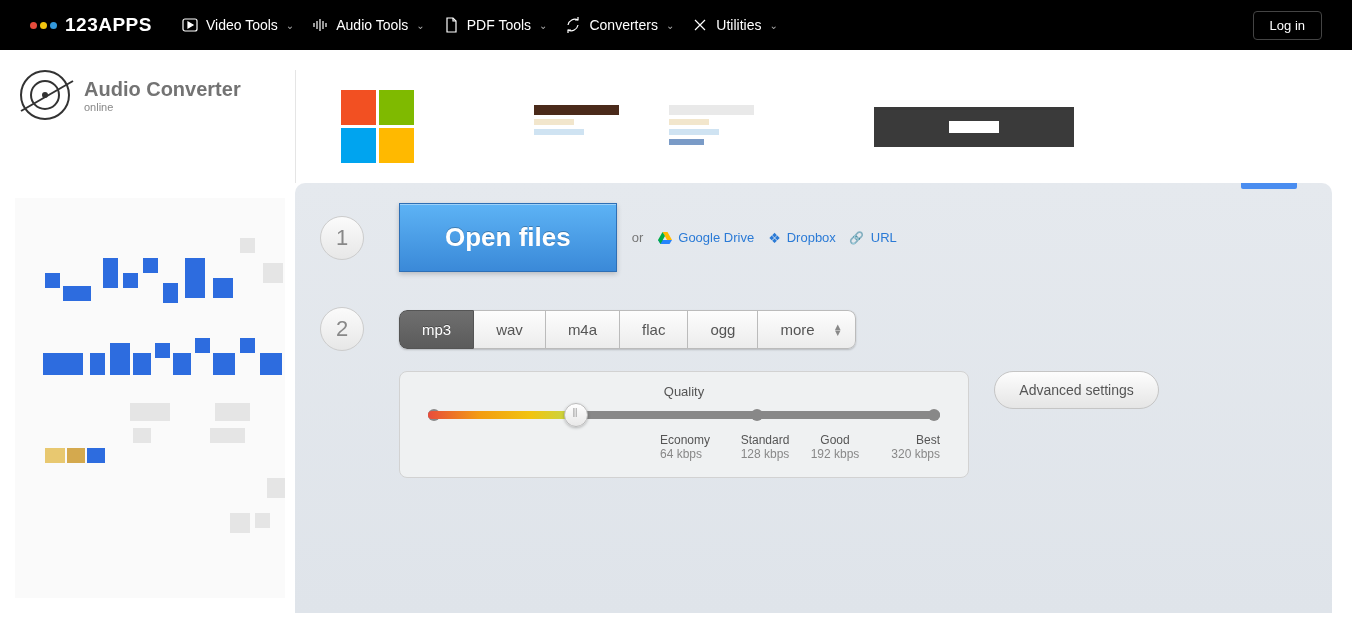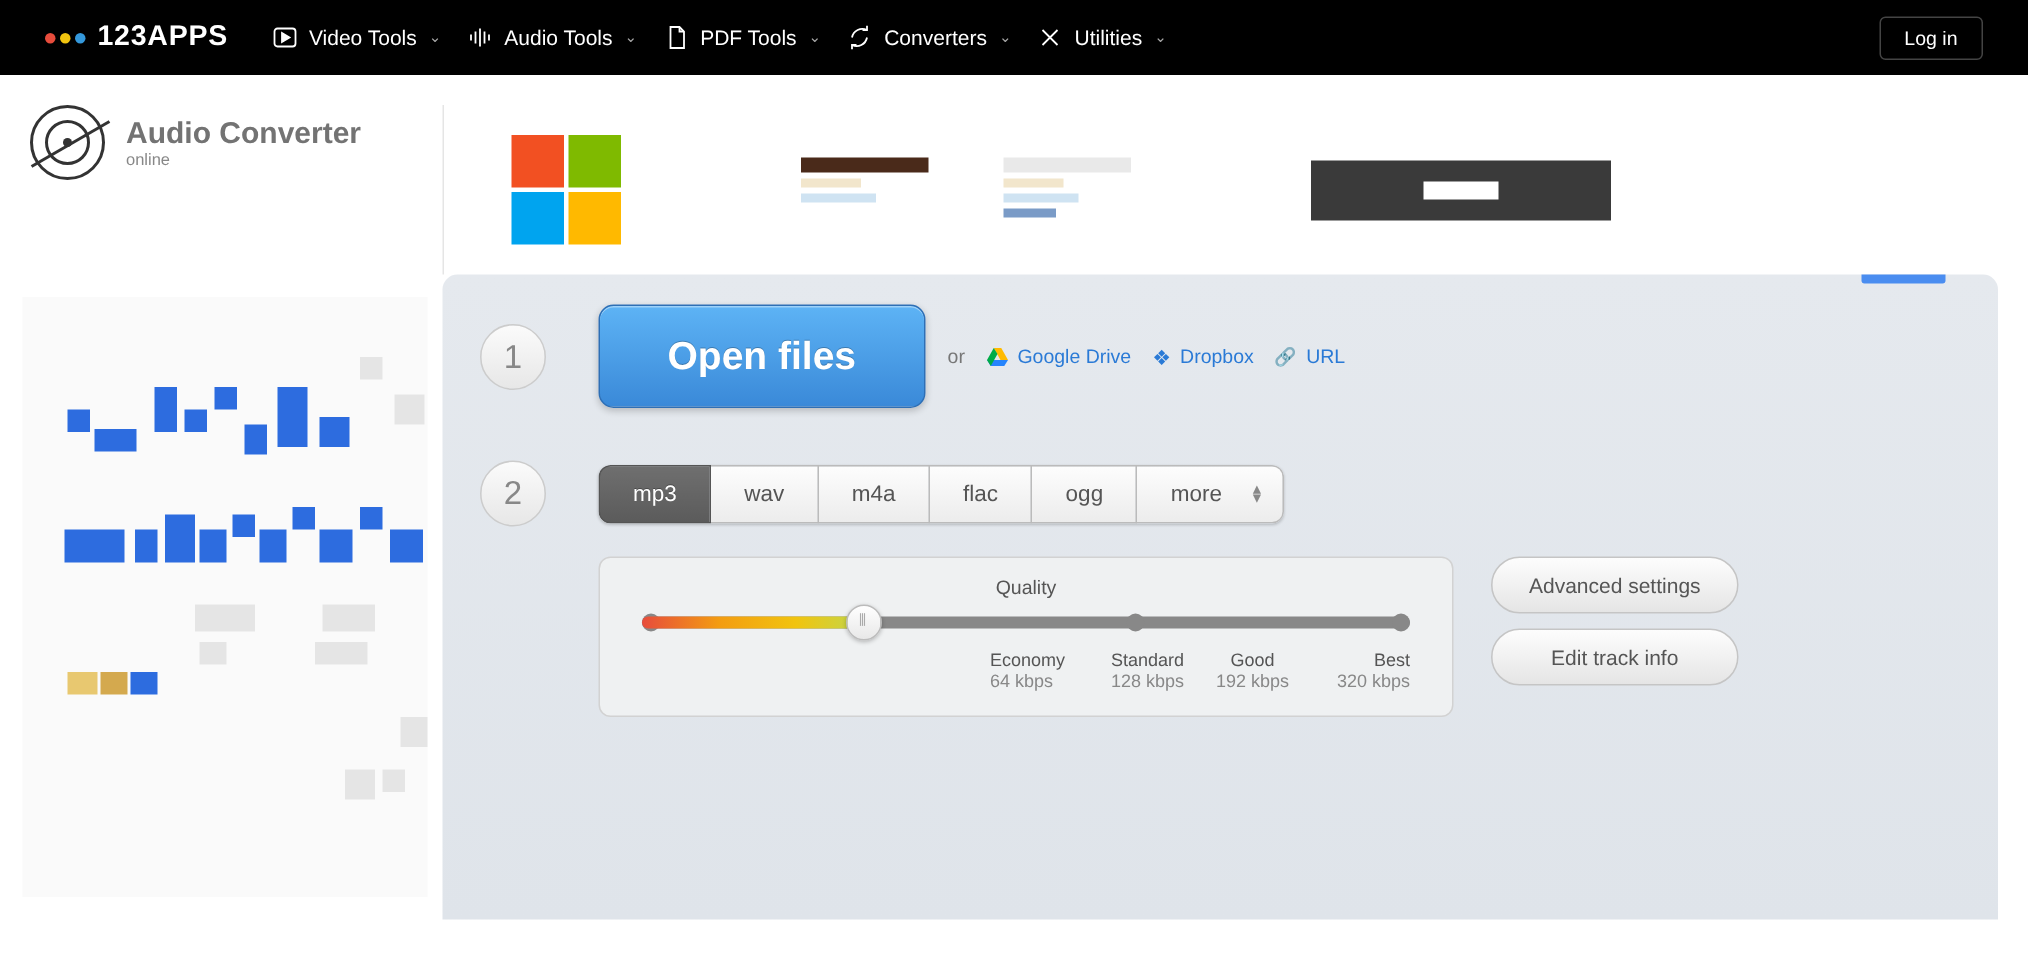"Open files" .open-btn { border-radius: 10px -> 0 }
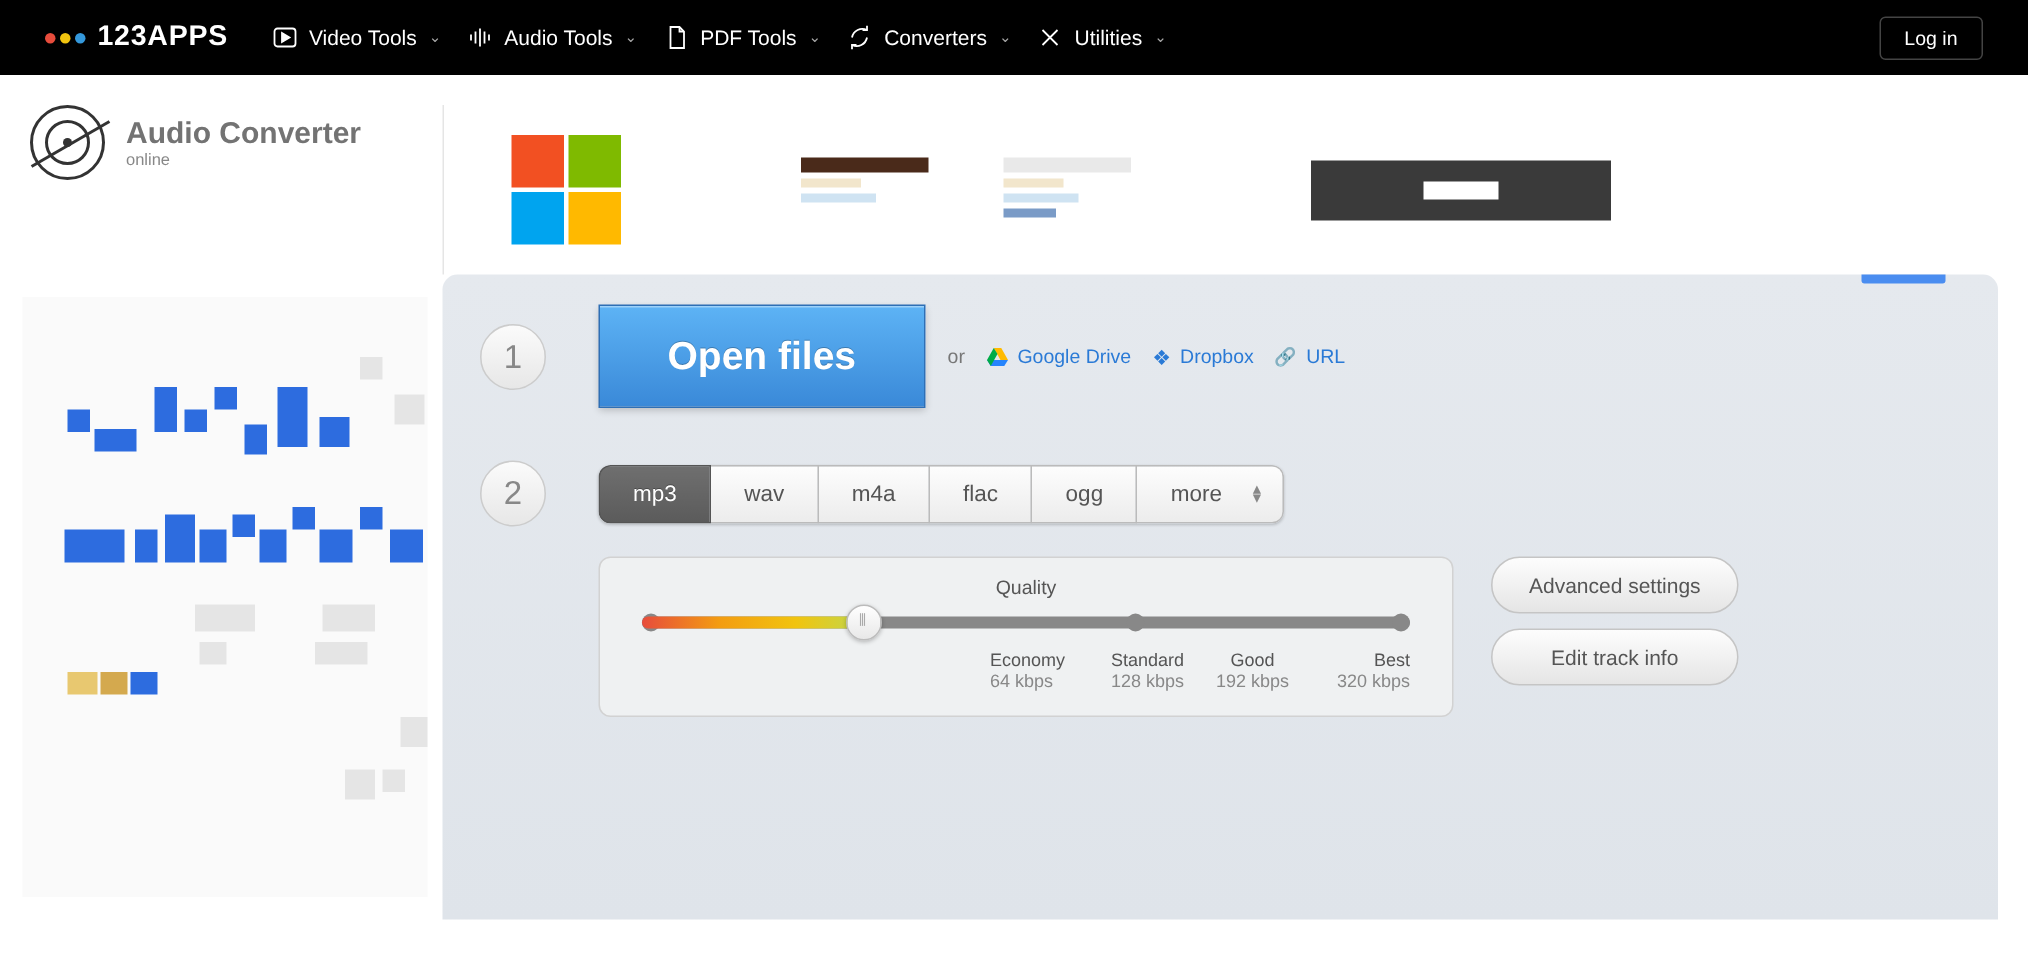"Edit track info" button.pill-btn { html: <button>Edit track info</button> -> none }
